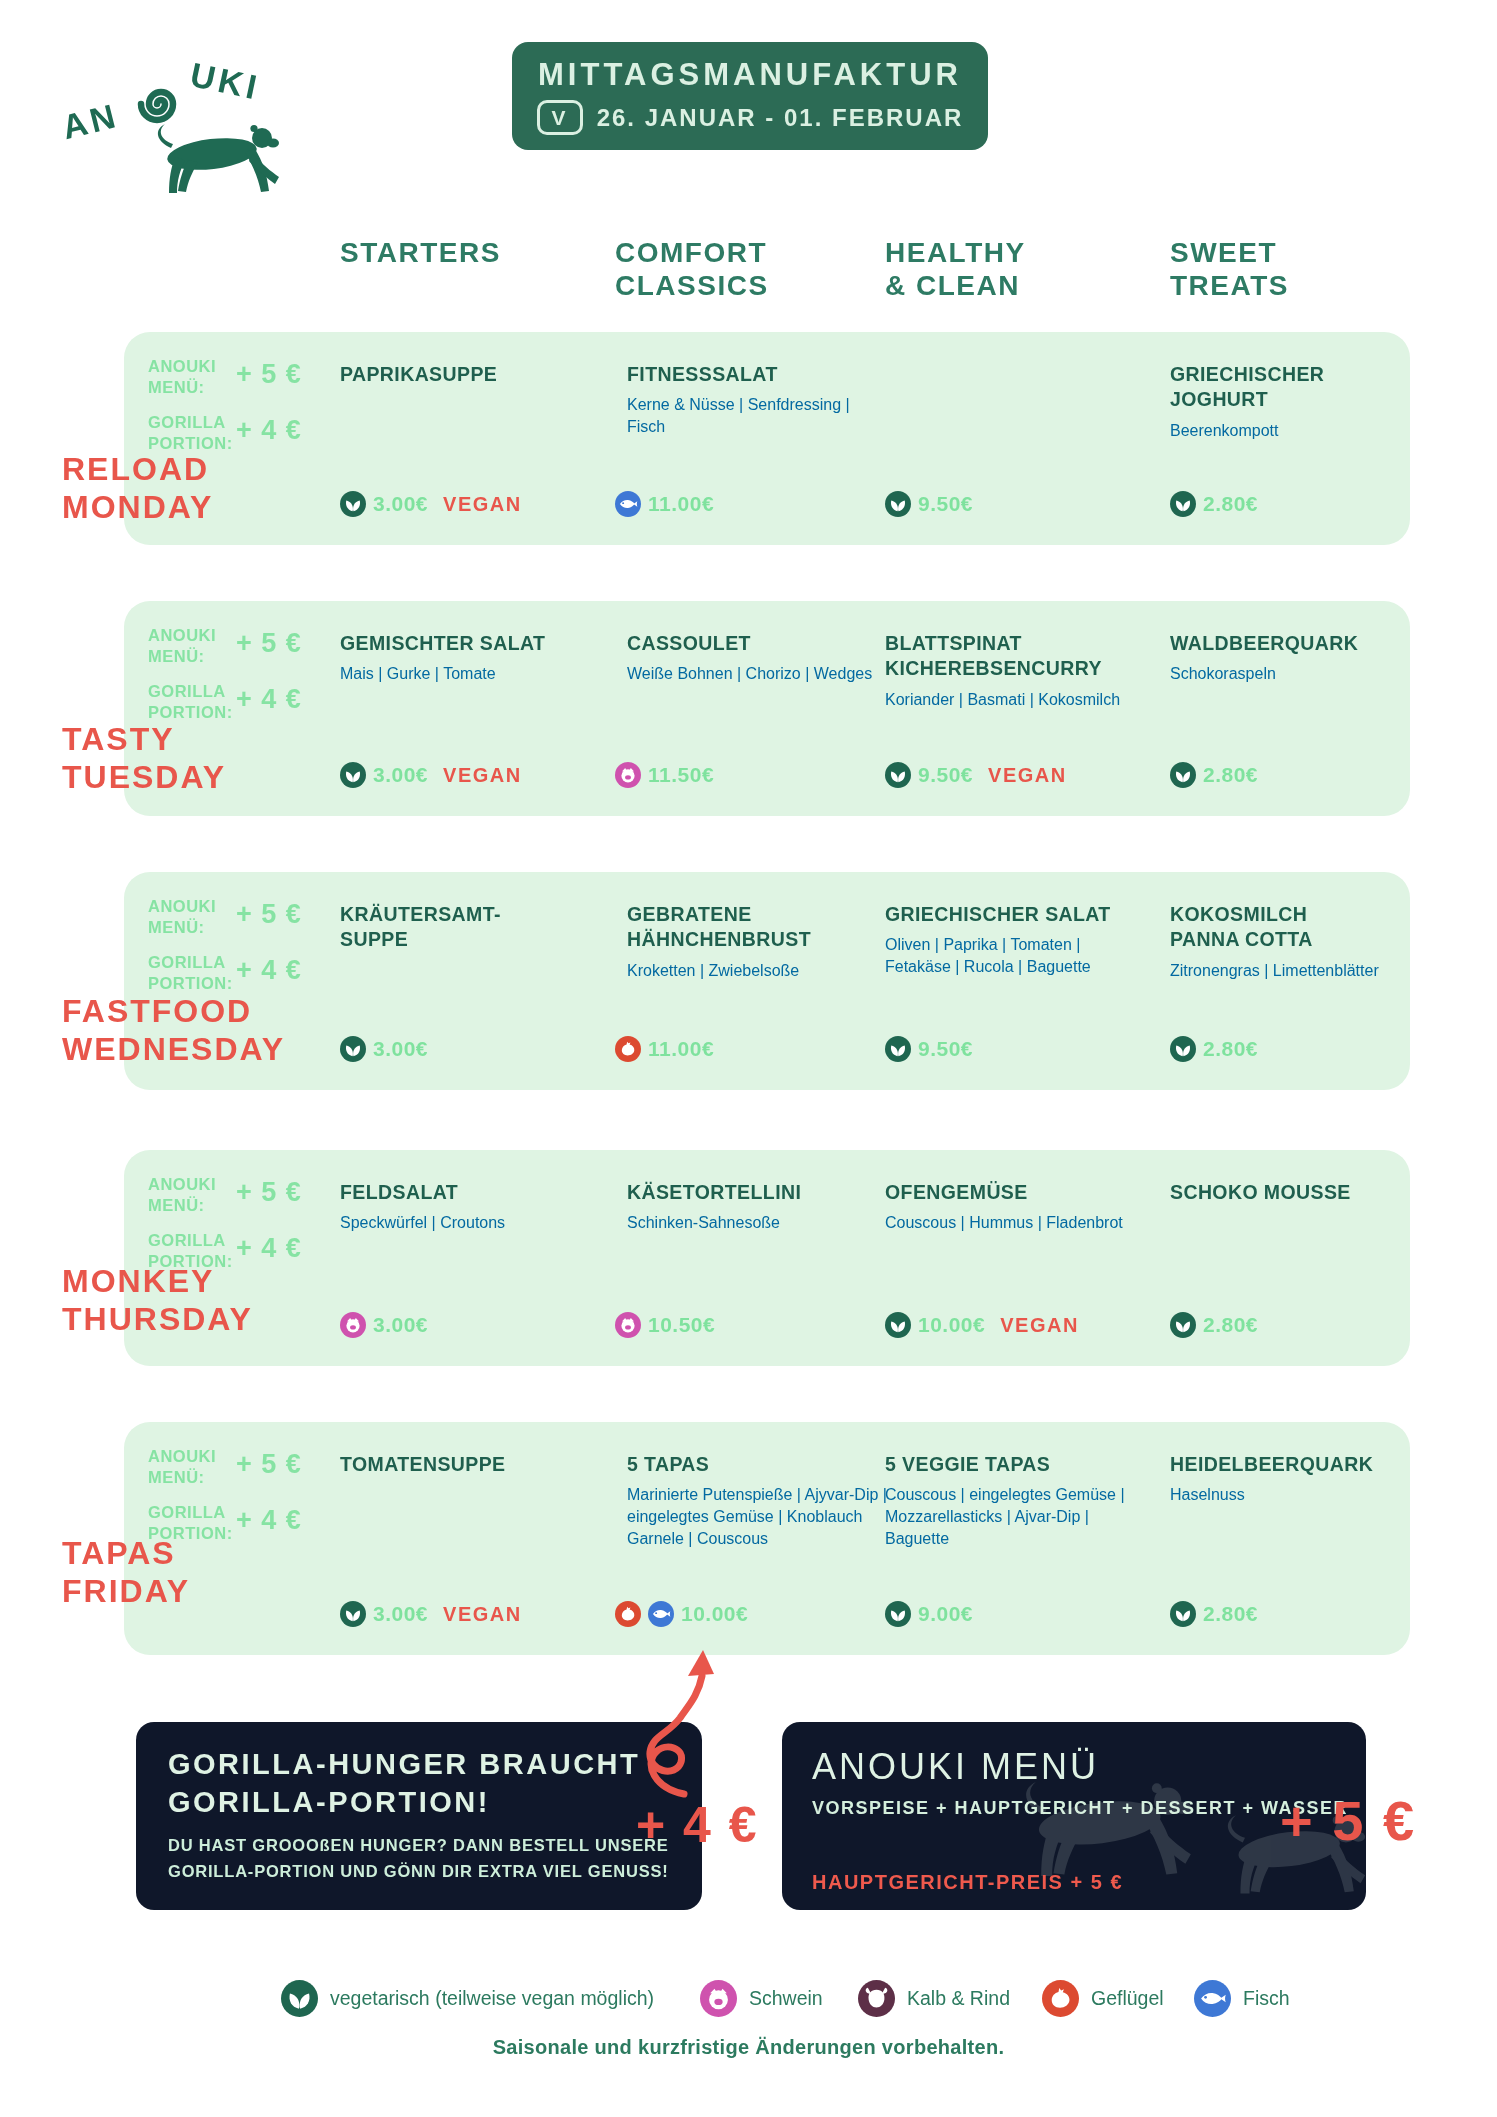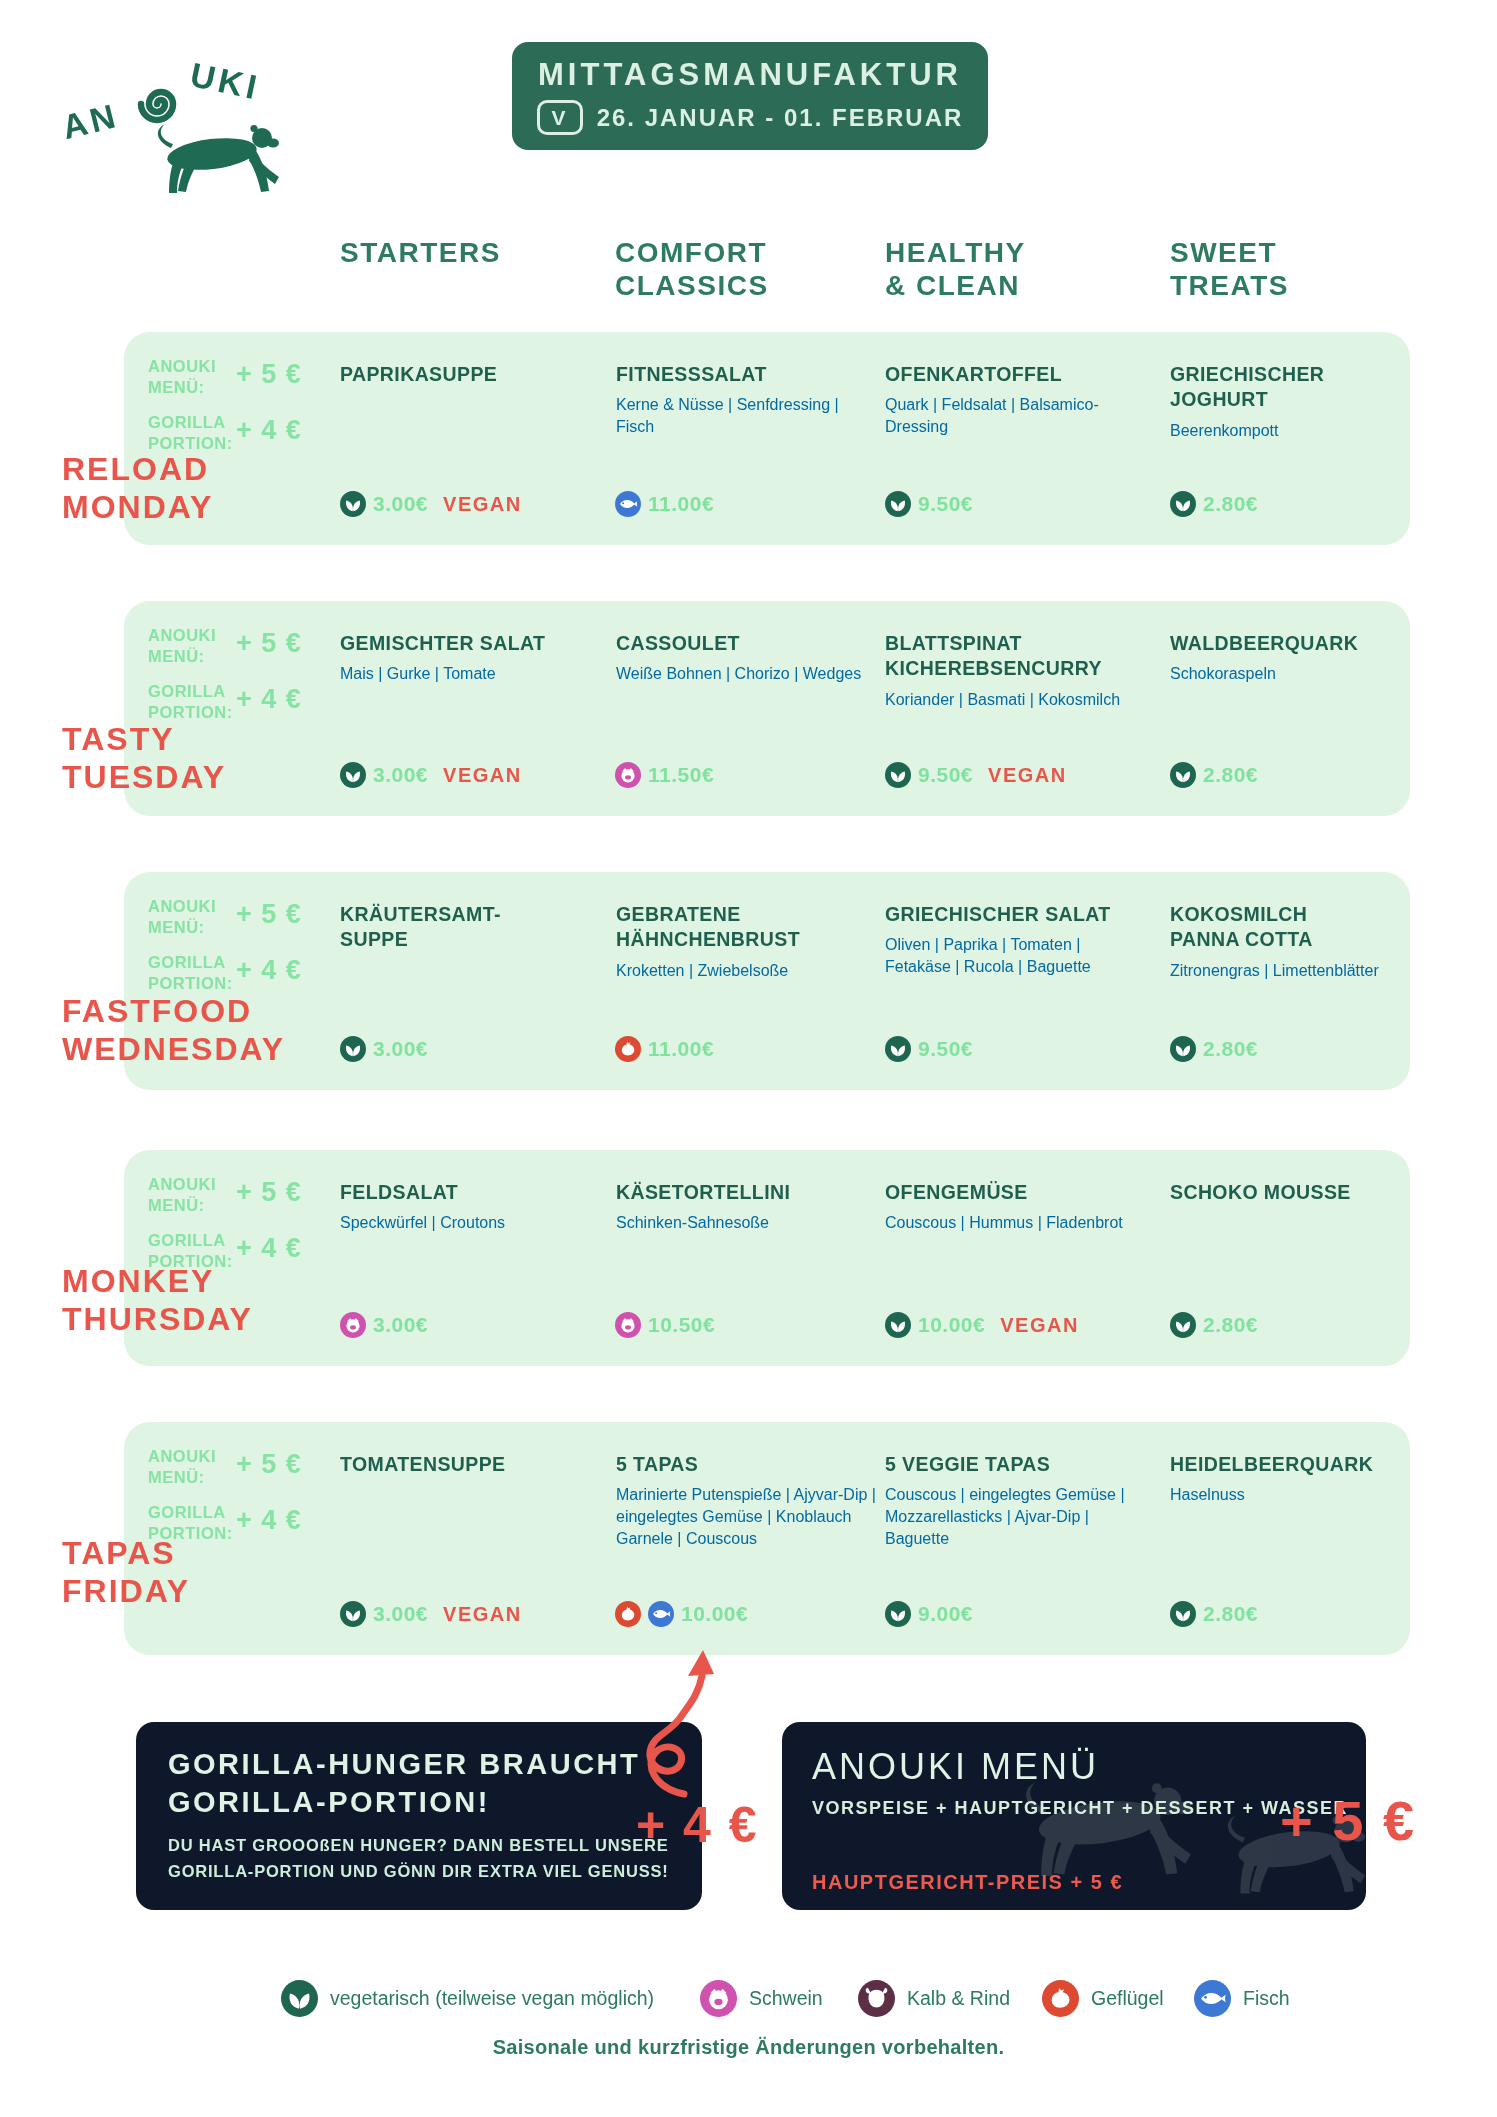"FITNESSSALAT" .cc-1 { left: 492px -> 503px }
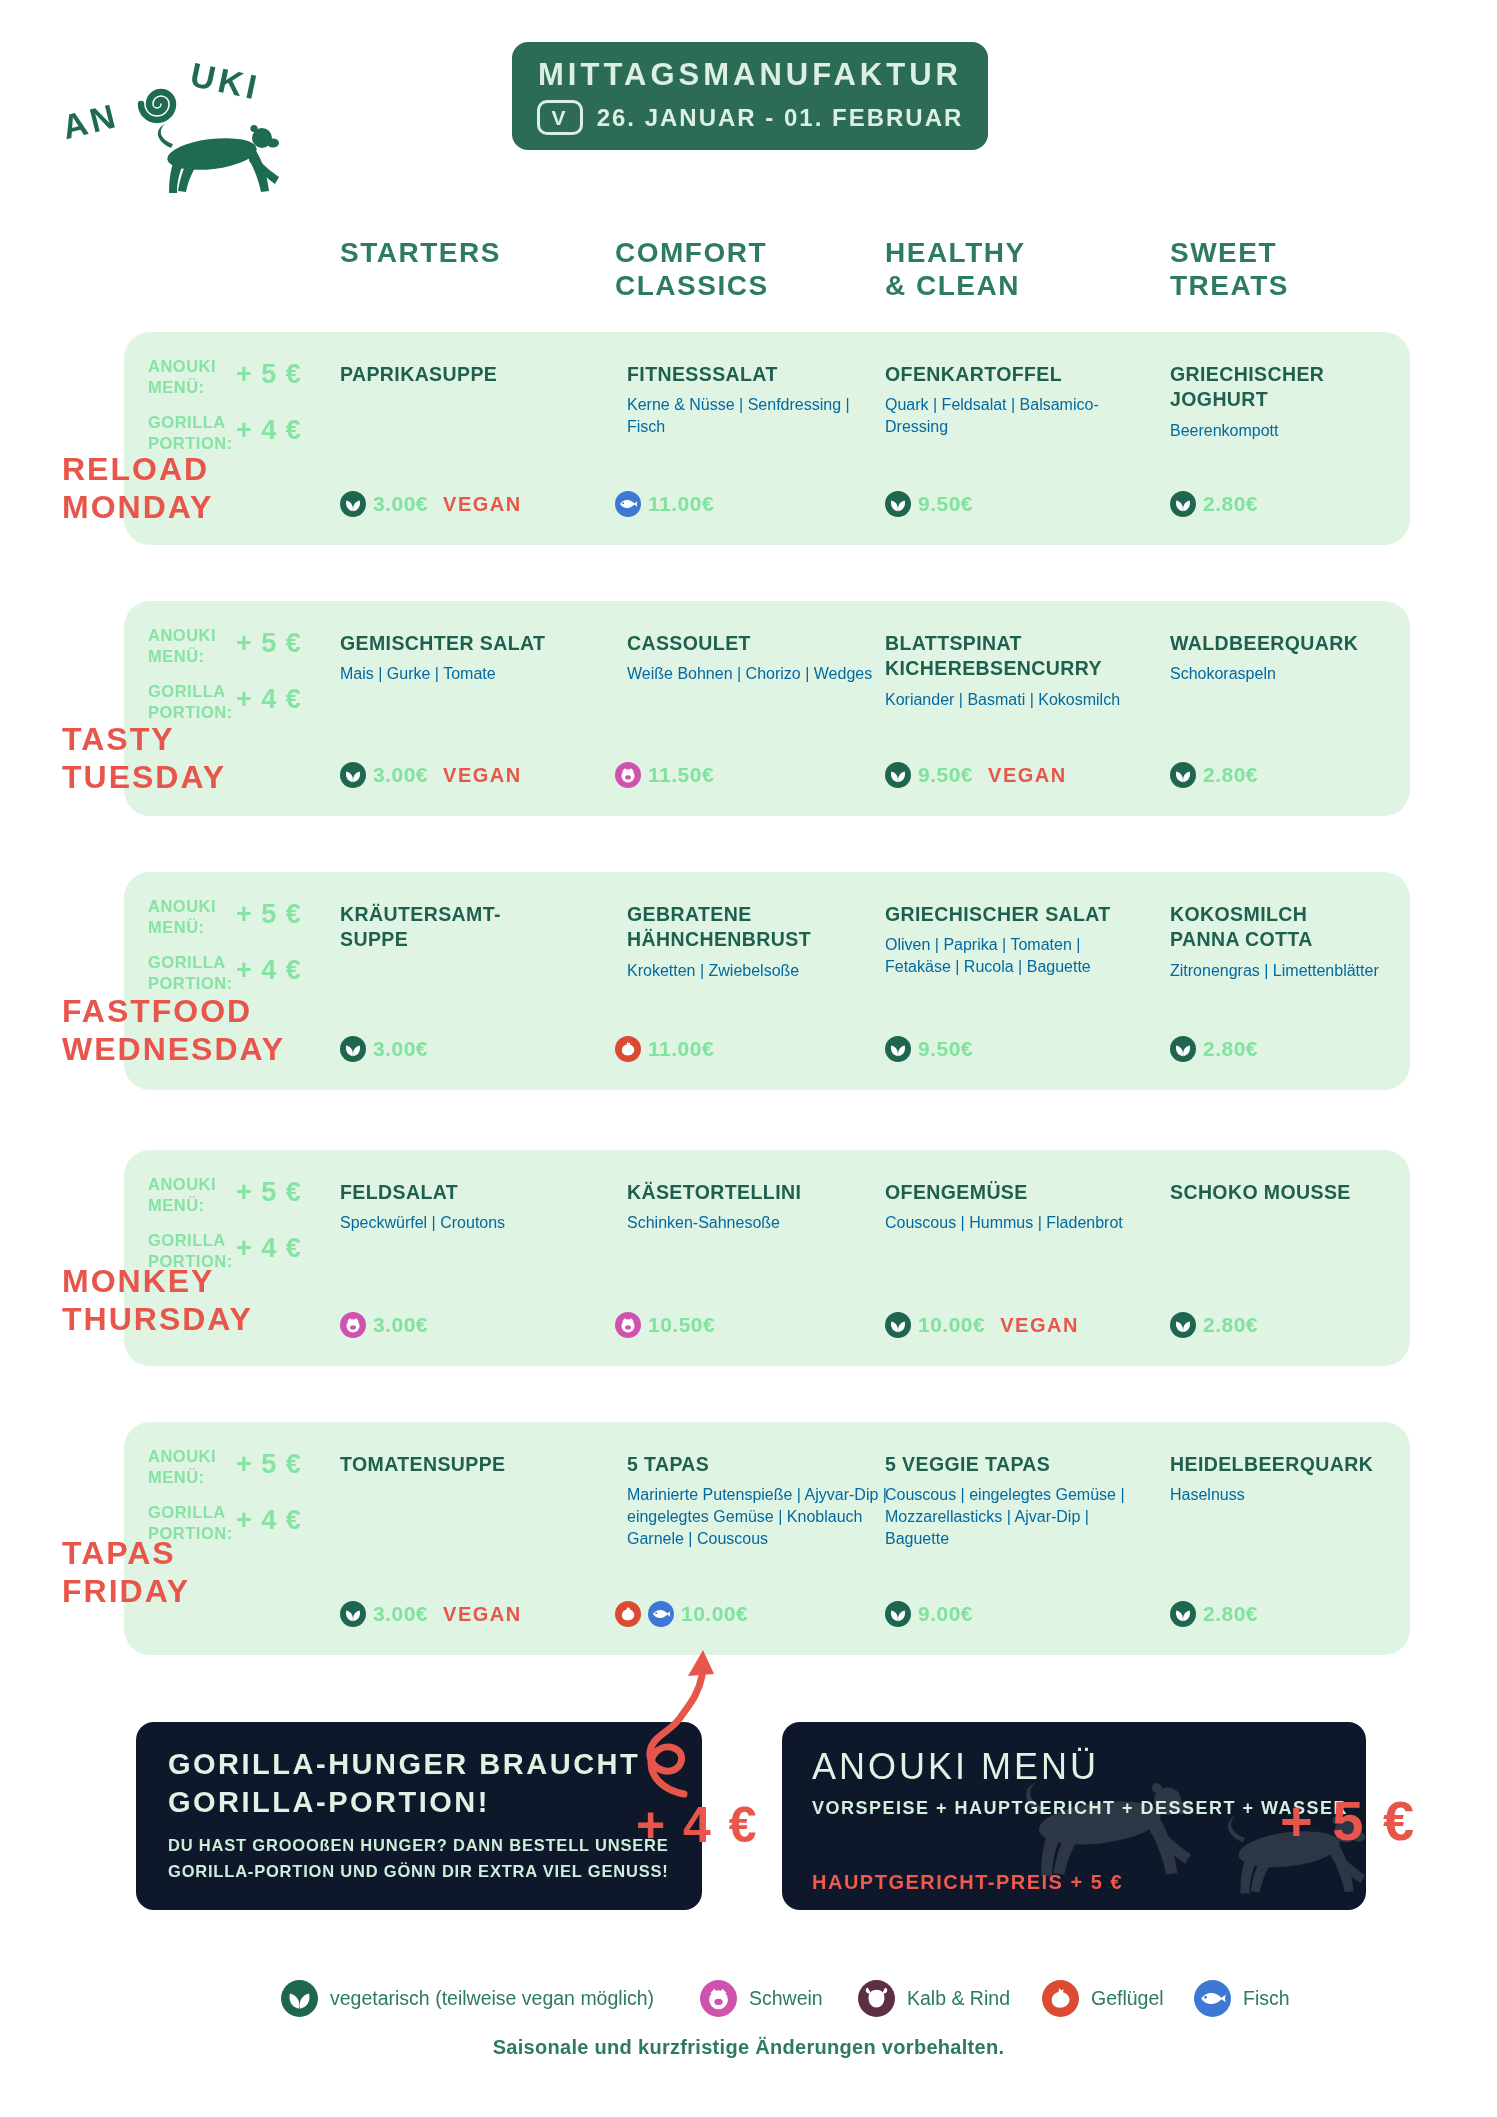"OFENKARTOFFEL" div.cell { html: <div> <h3>OFENKARTOFFEL</h3> <p>Quark | Feldsalat | Balsamico-Dressing</p> </div> -> none }
